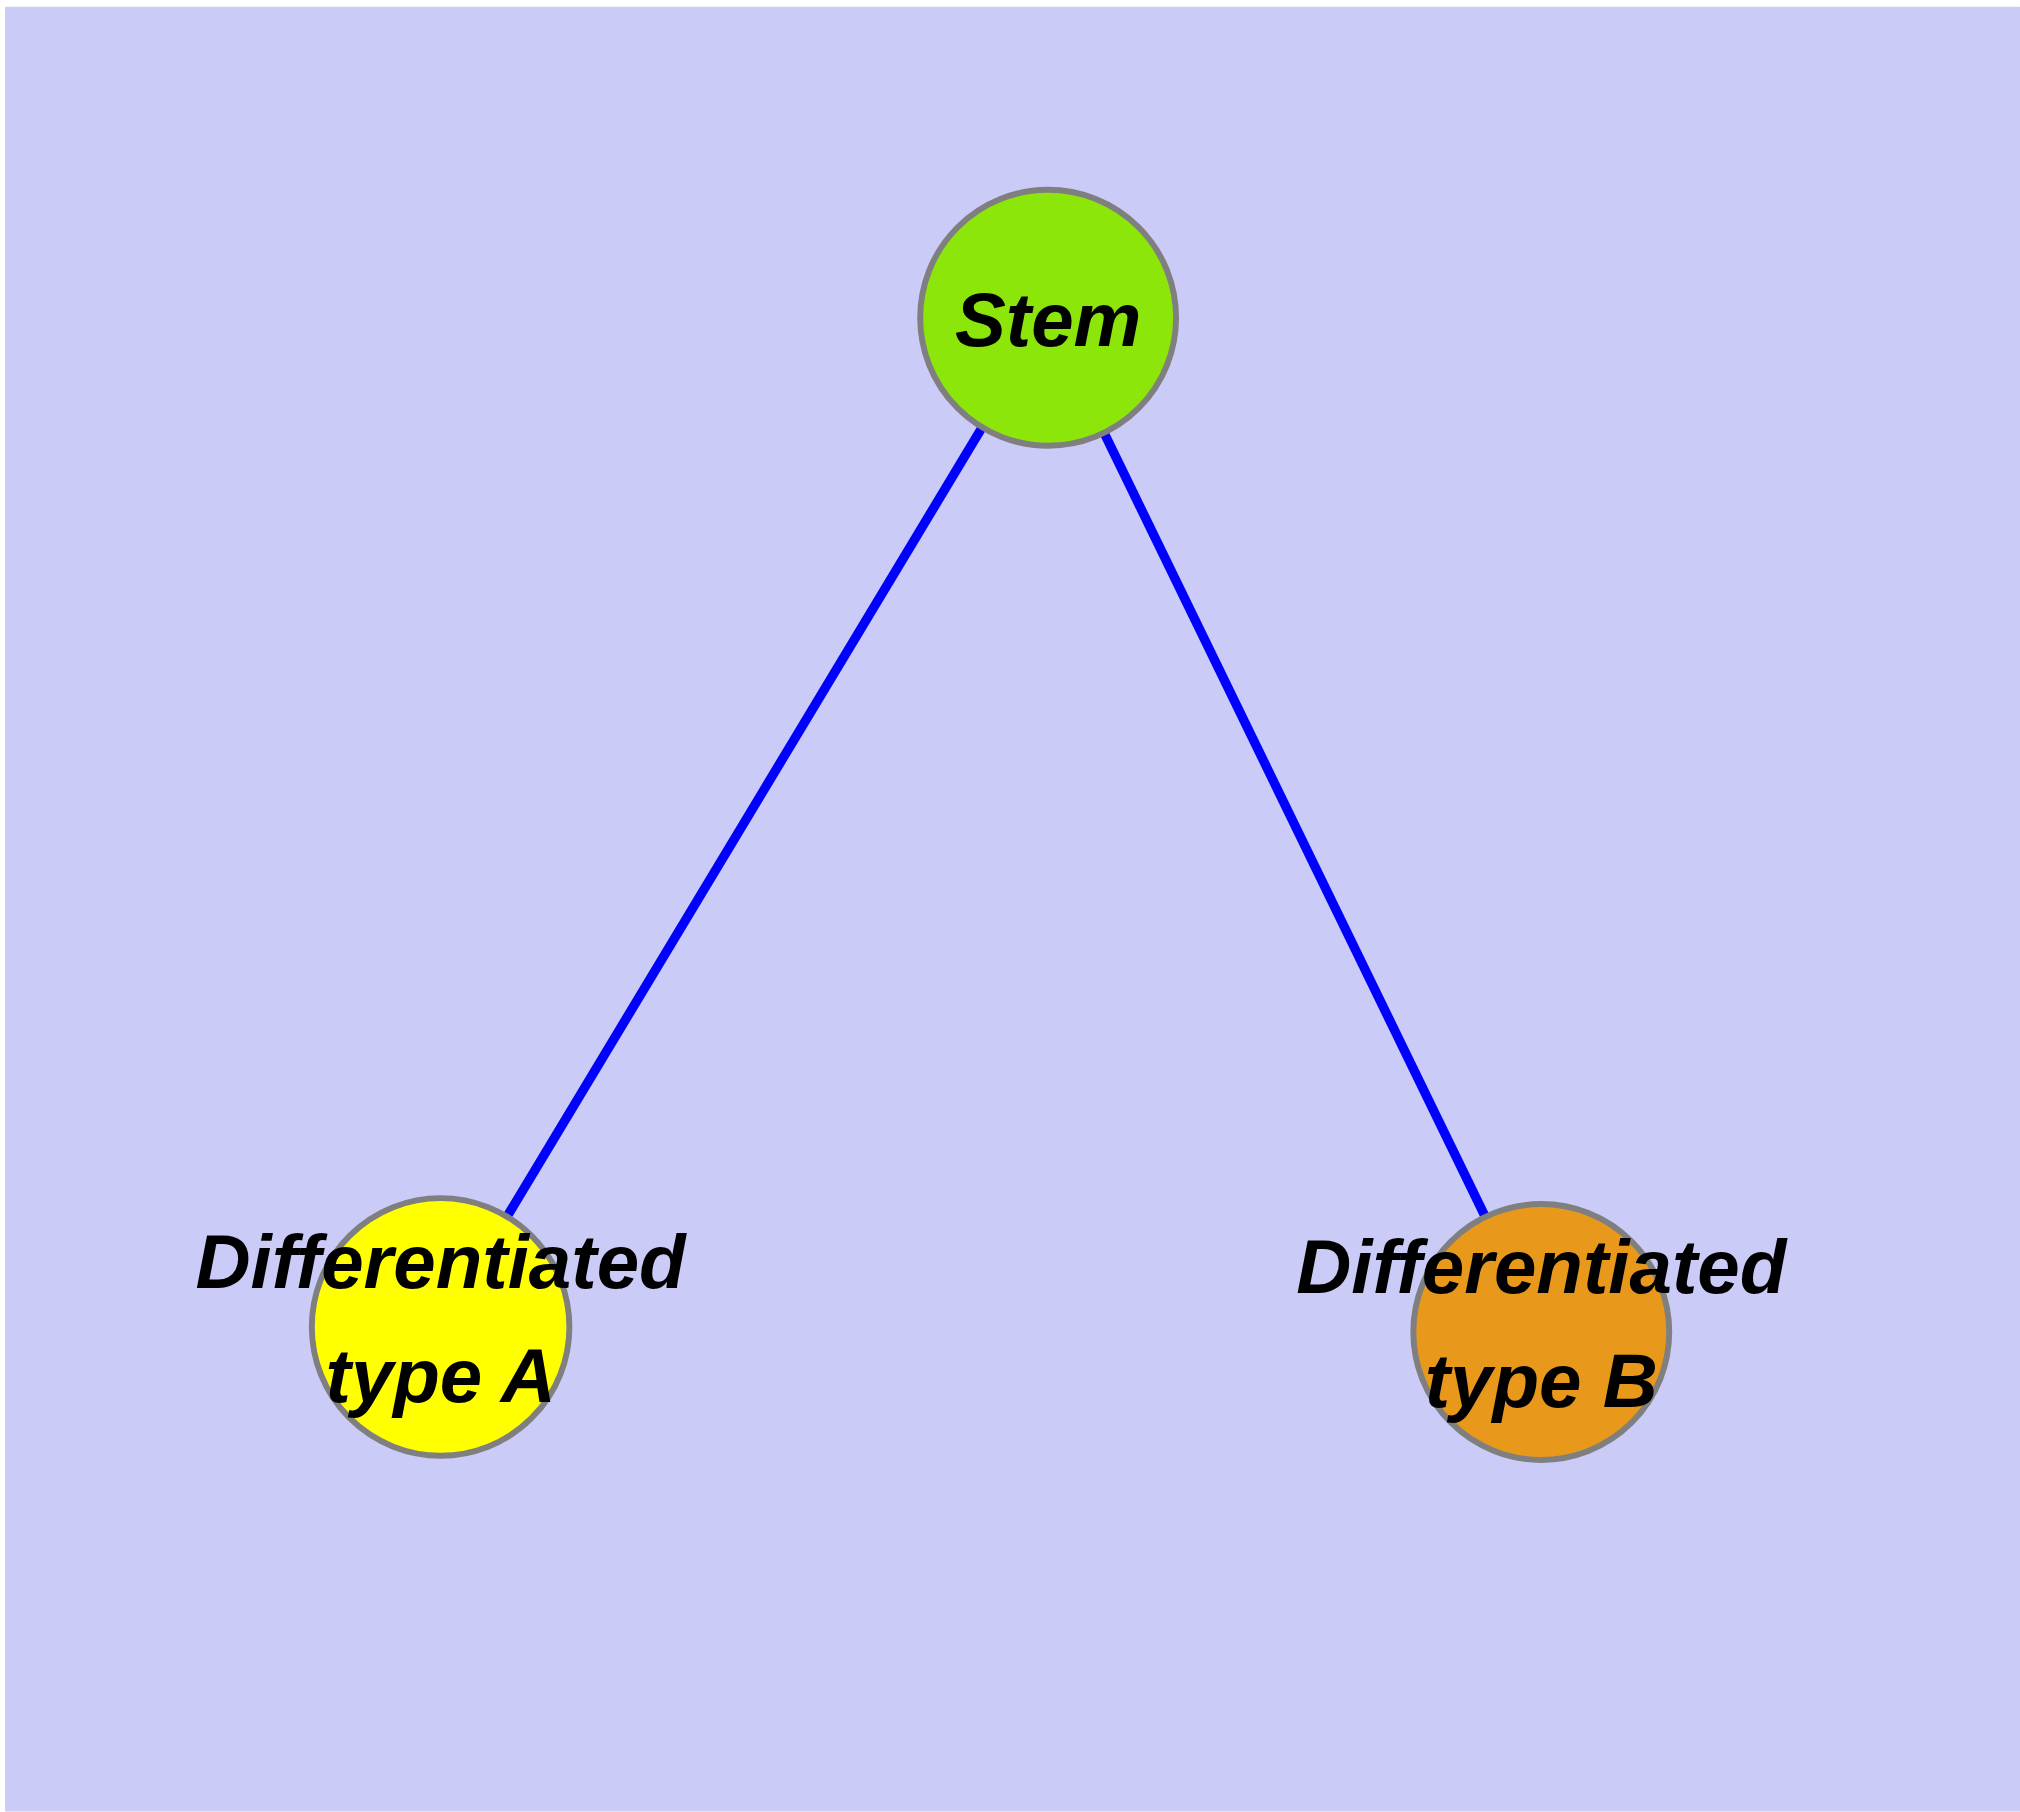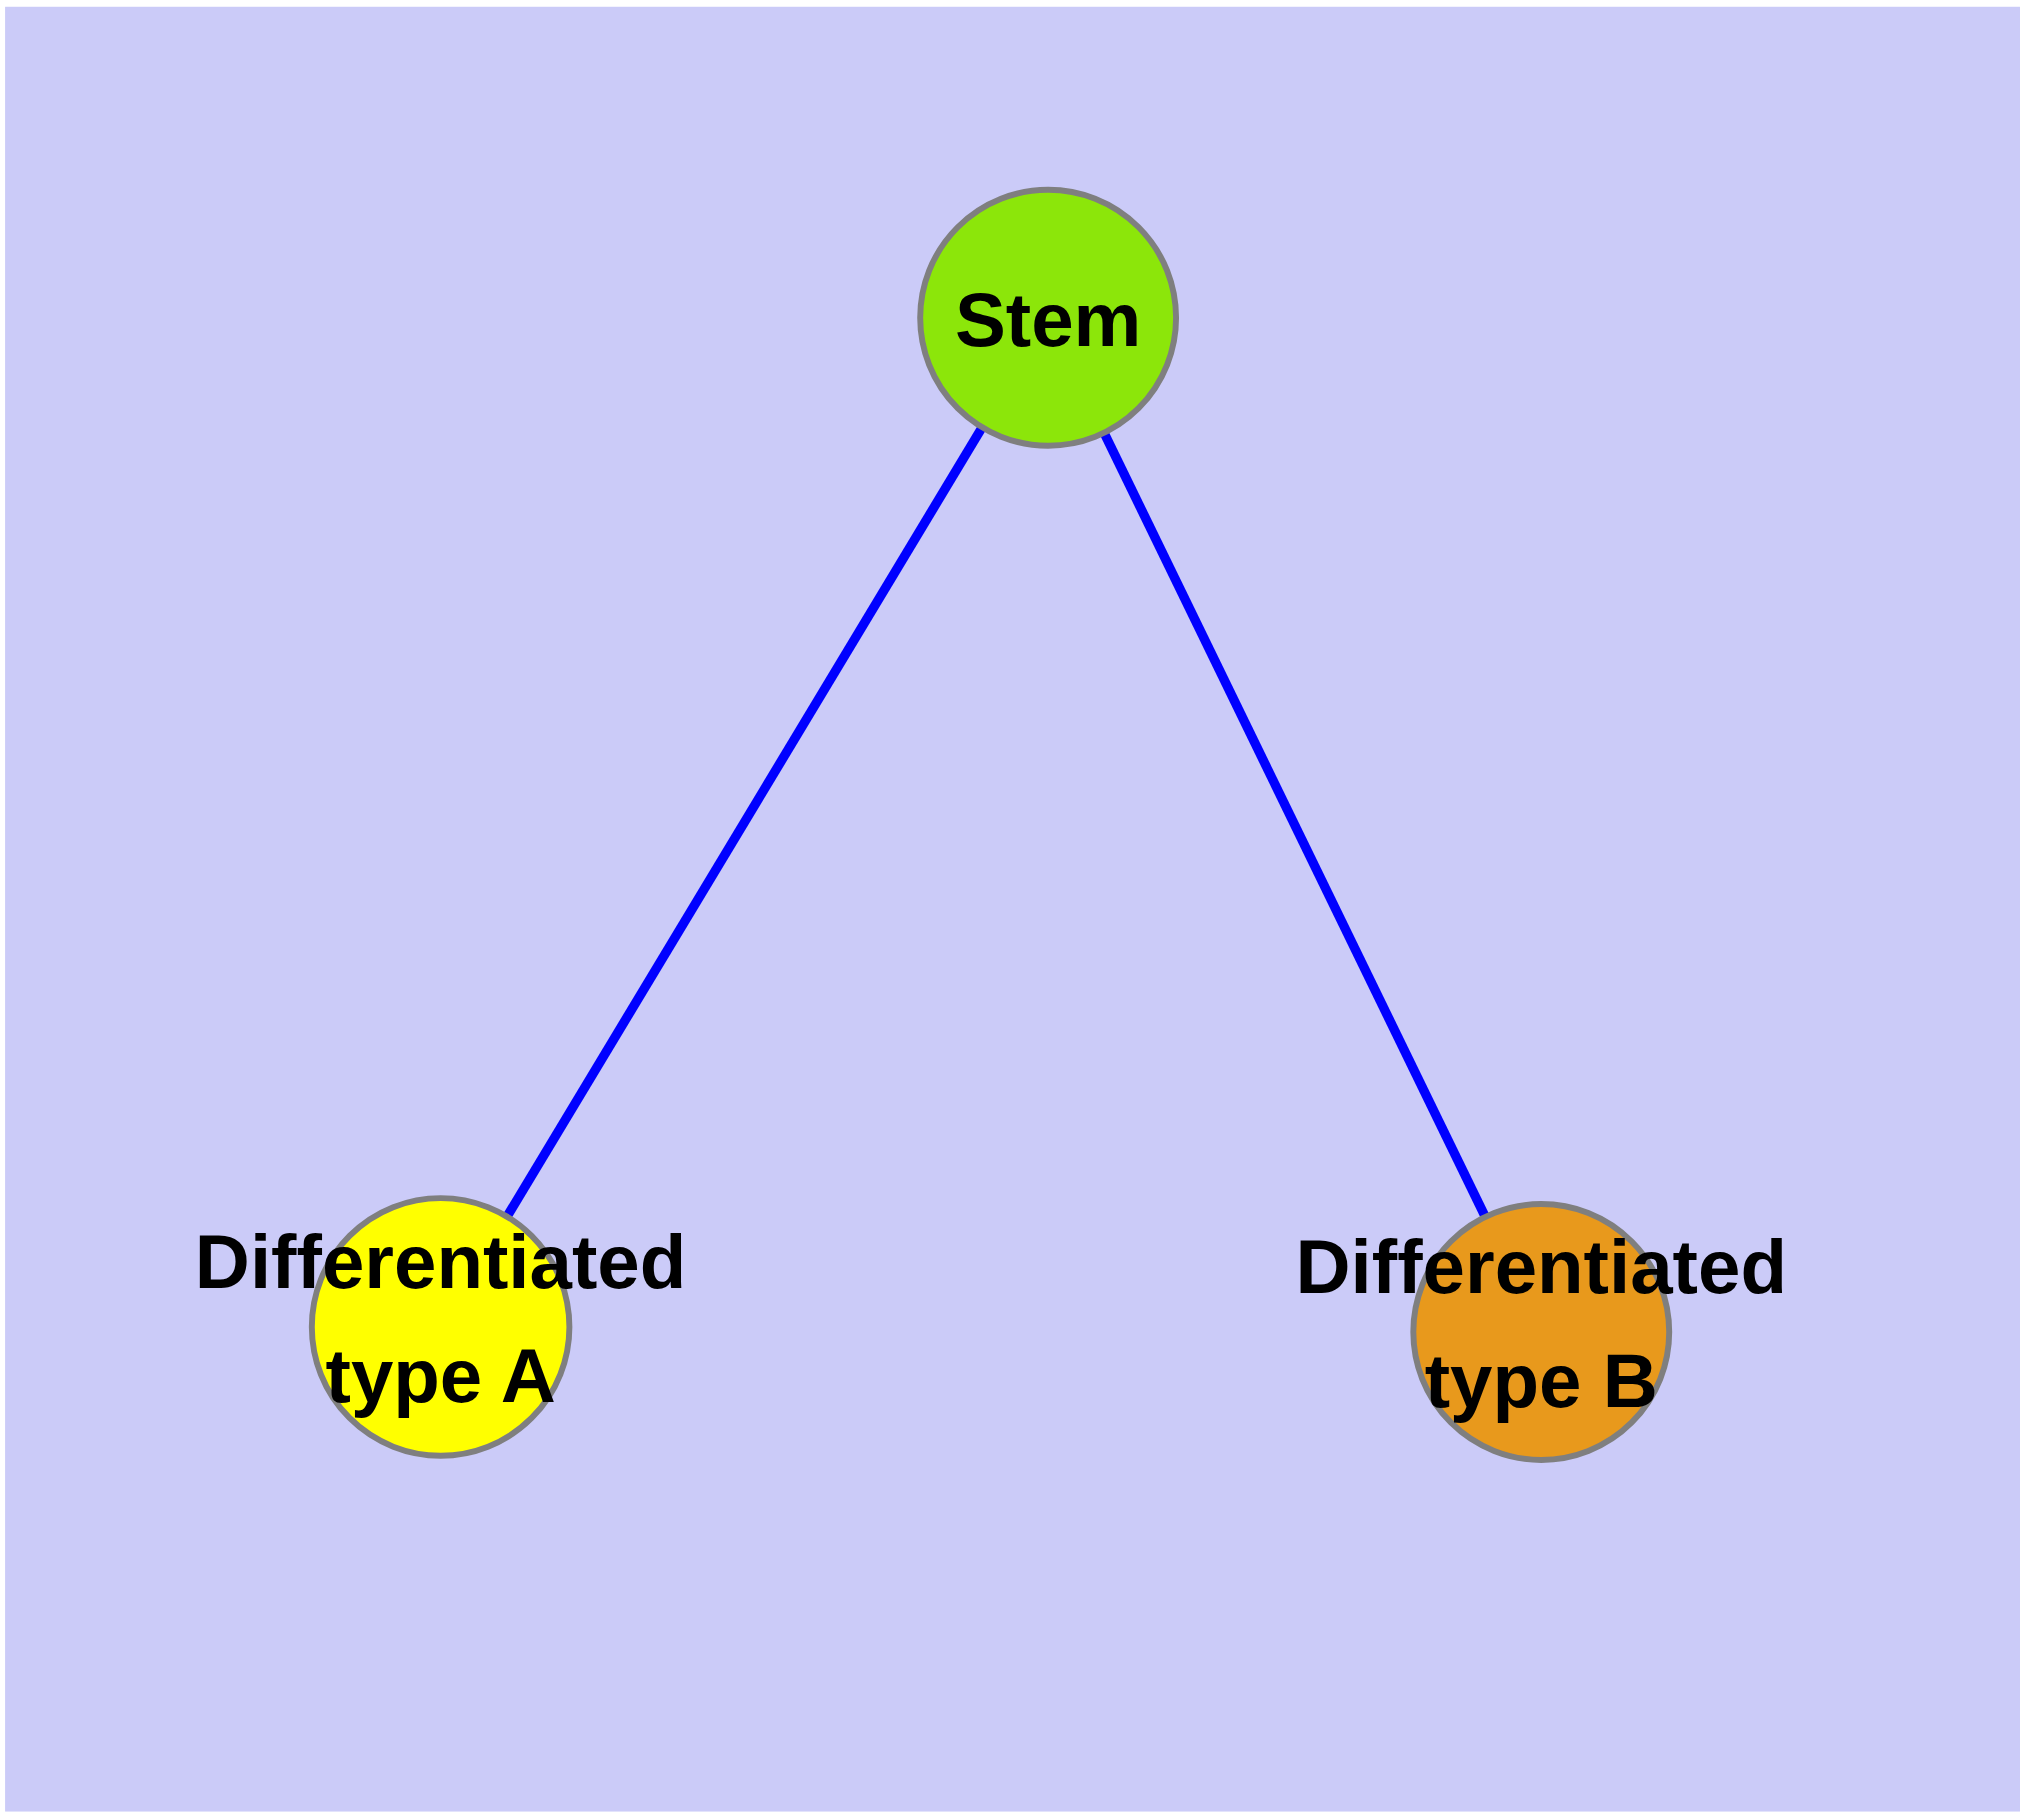"Stem" .diagram-wrap { font-style: none -> italic }
